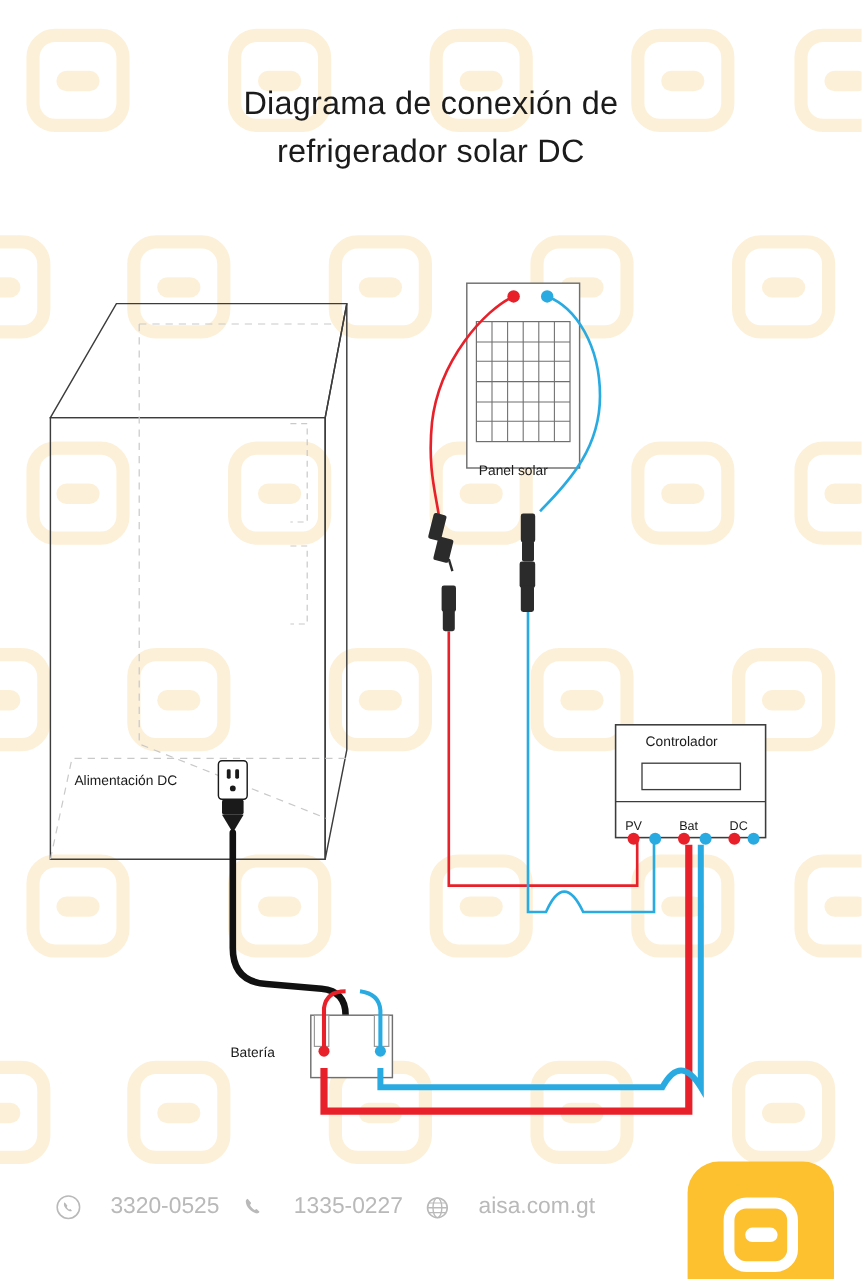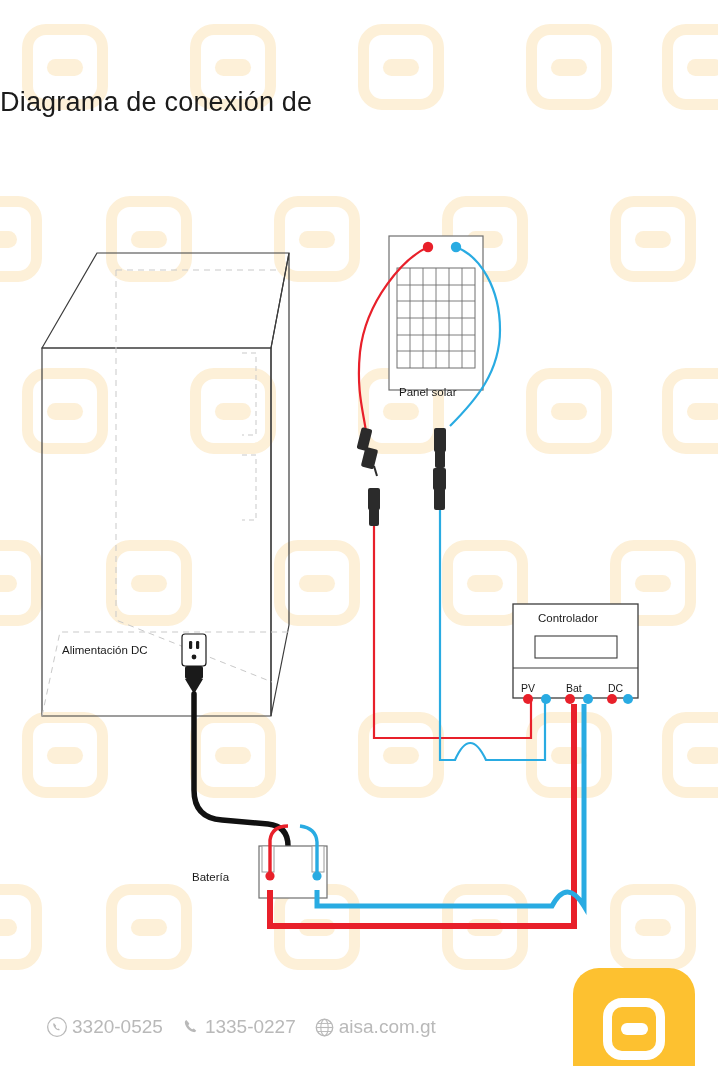"Diagrama de conexión de" .title { margin-top: 16px -> none; text-align: none -> center }
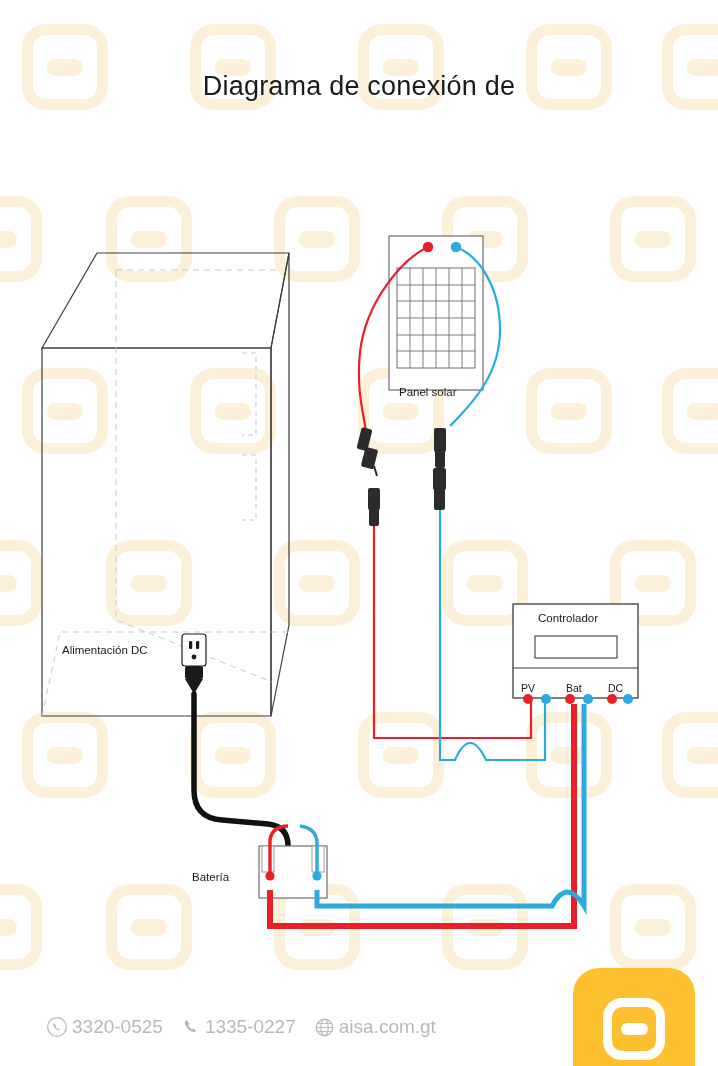"refrigerador solar DC" div { html: none -> <div>refrigerador solar DC</div> }
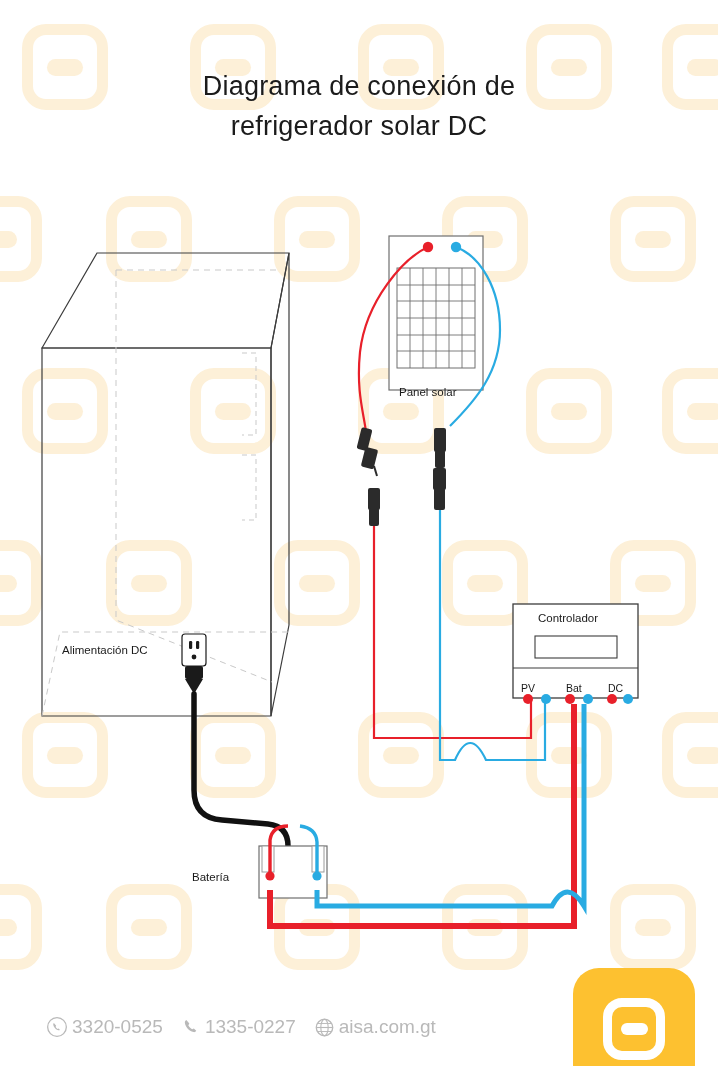"3320-0525" .contact-item { gap: 4px -> 24px; margin-top: 21px -> none }
